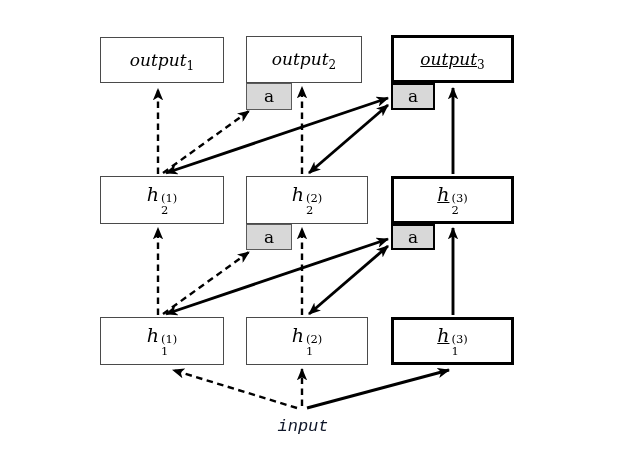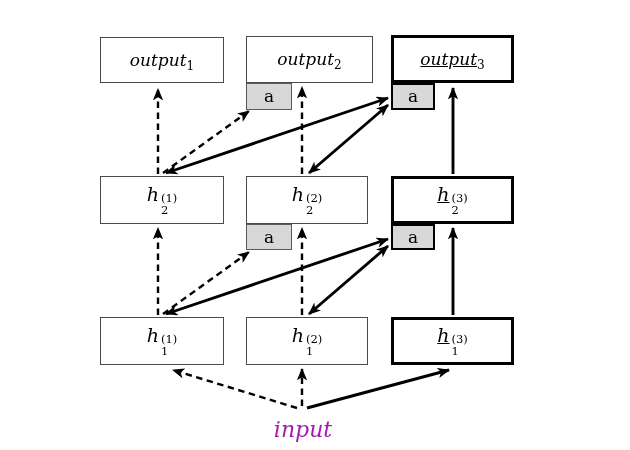"output2" div.node { width: 127px -> 116px }
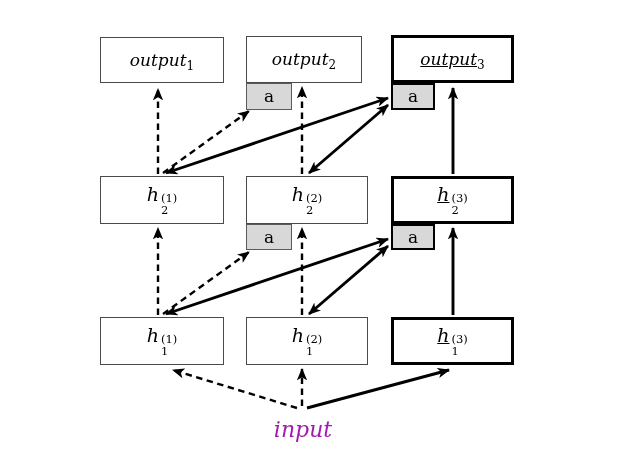"input" .inputlabel { color: #a21caf -> #0f172a; font-family: none -> Liberation Mono, monospace; font-size: 22px -> 17px }
